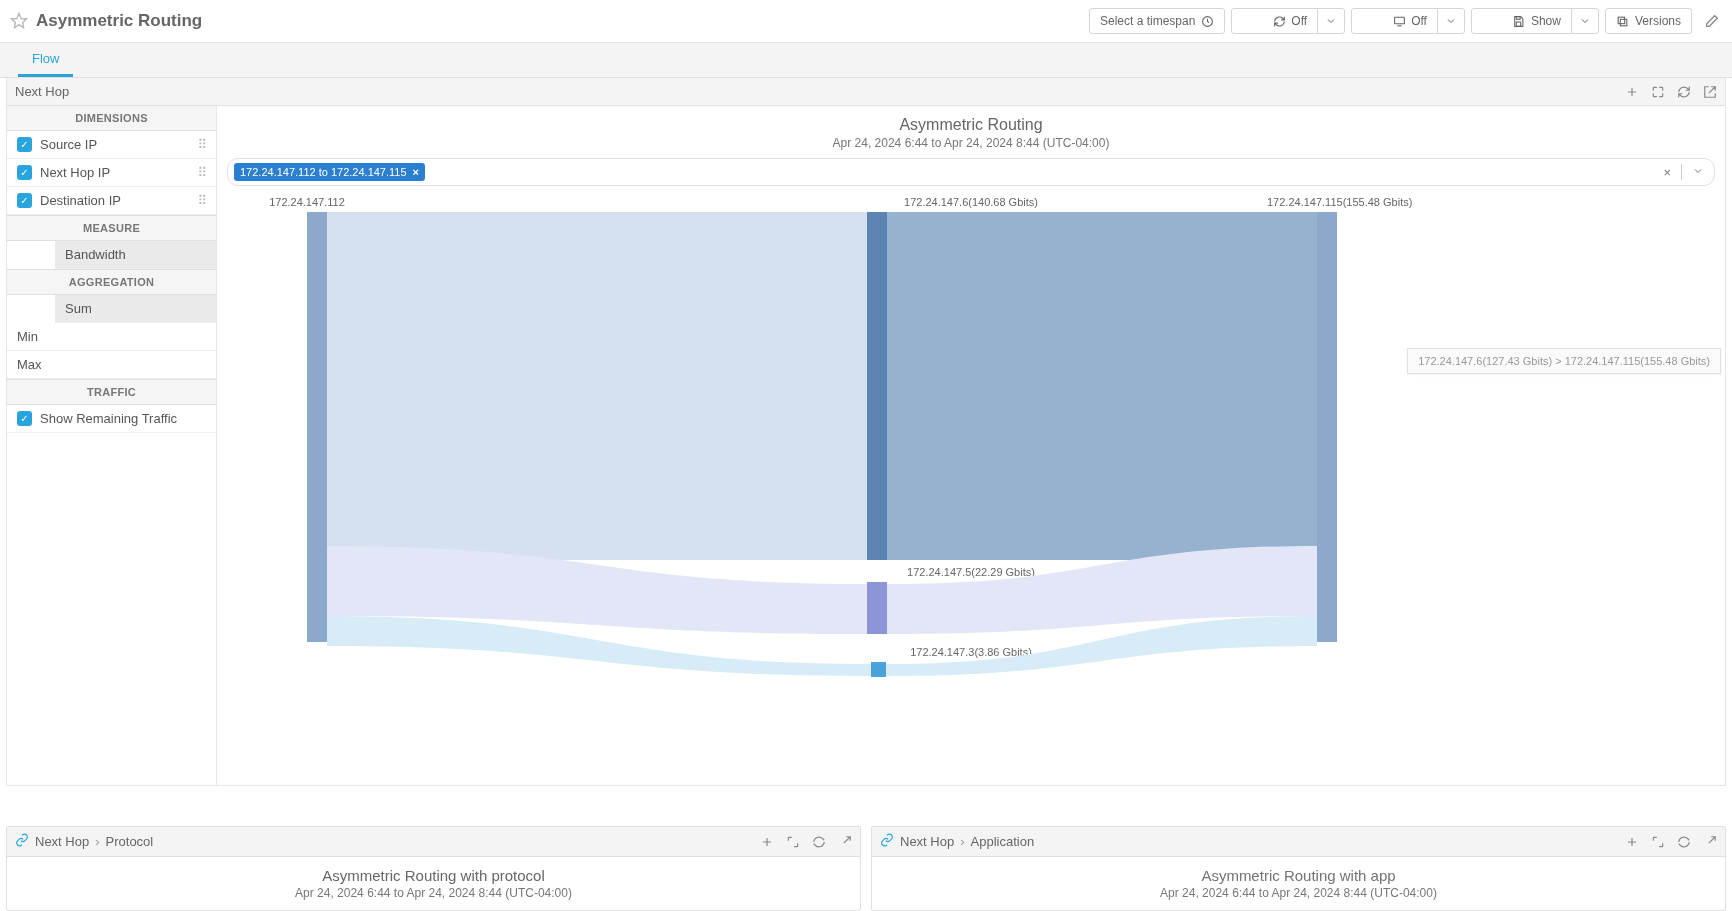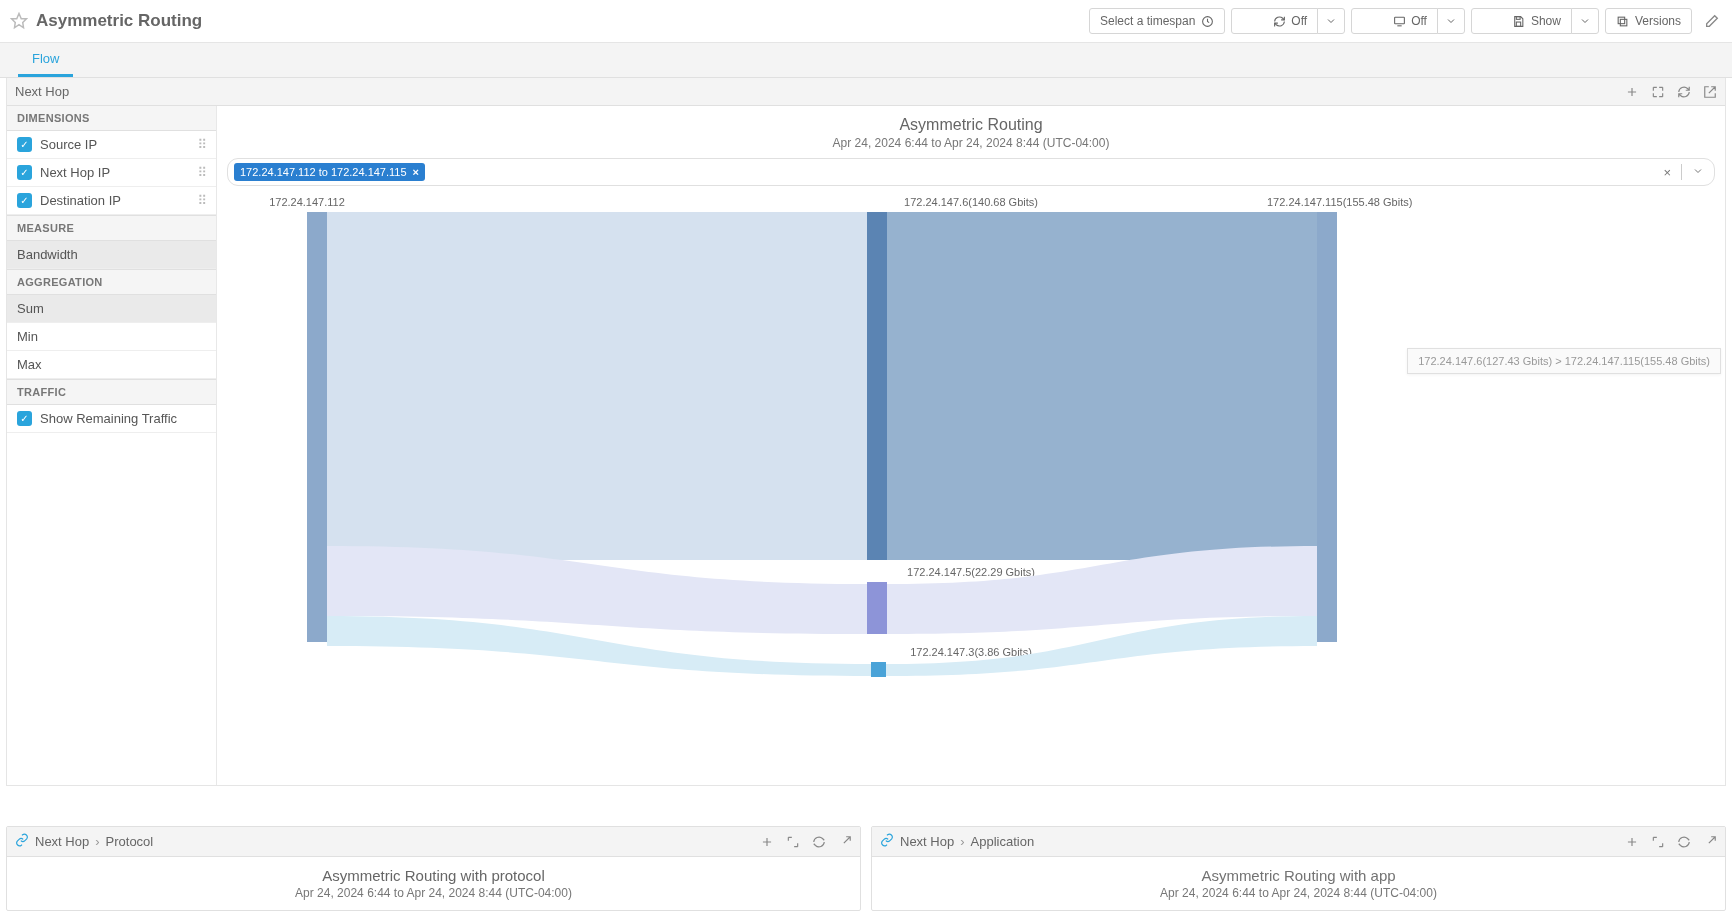"DIMENSIONS" .sb-sec-h { text-align: none -> center }
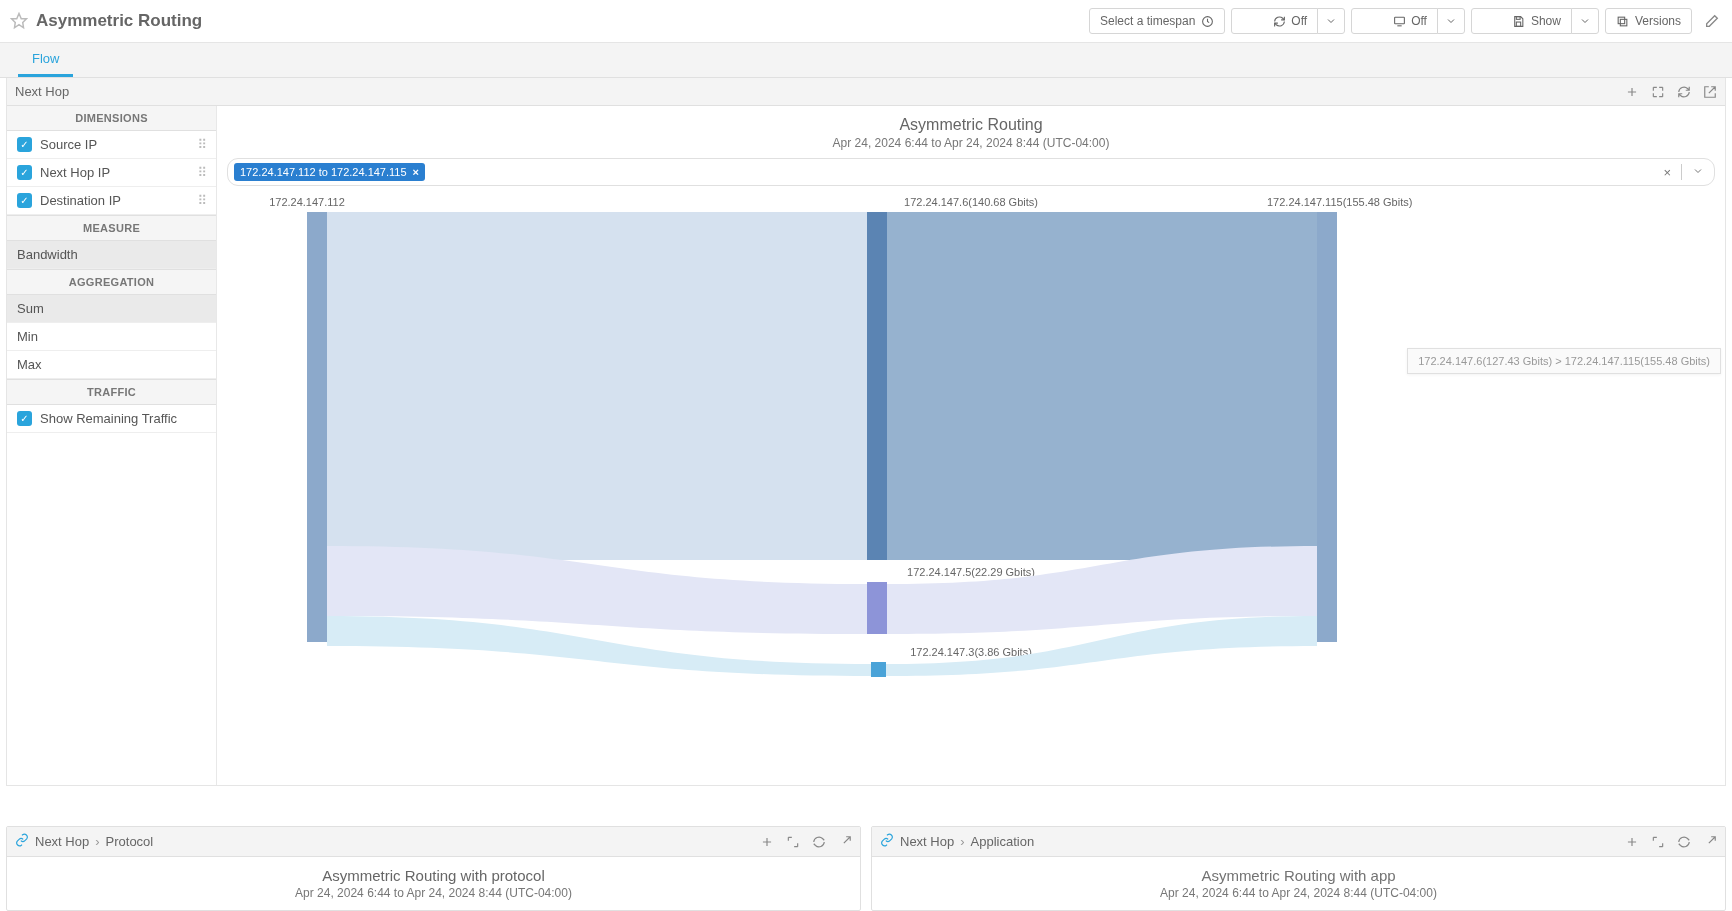"Bandwidth" .sb-row.sel { margin-left: none -> 48px }
